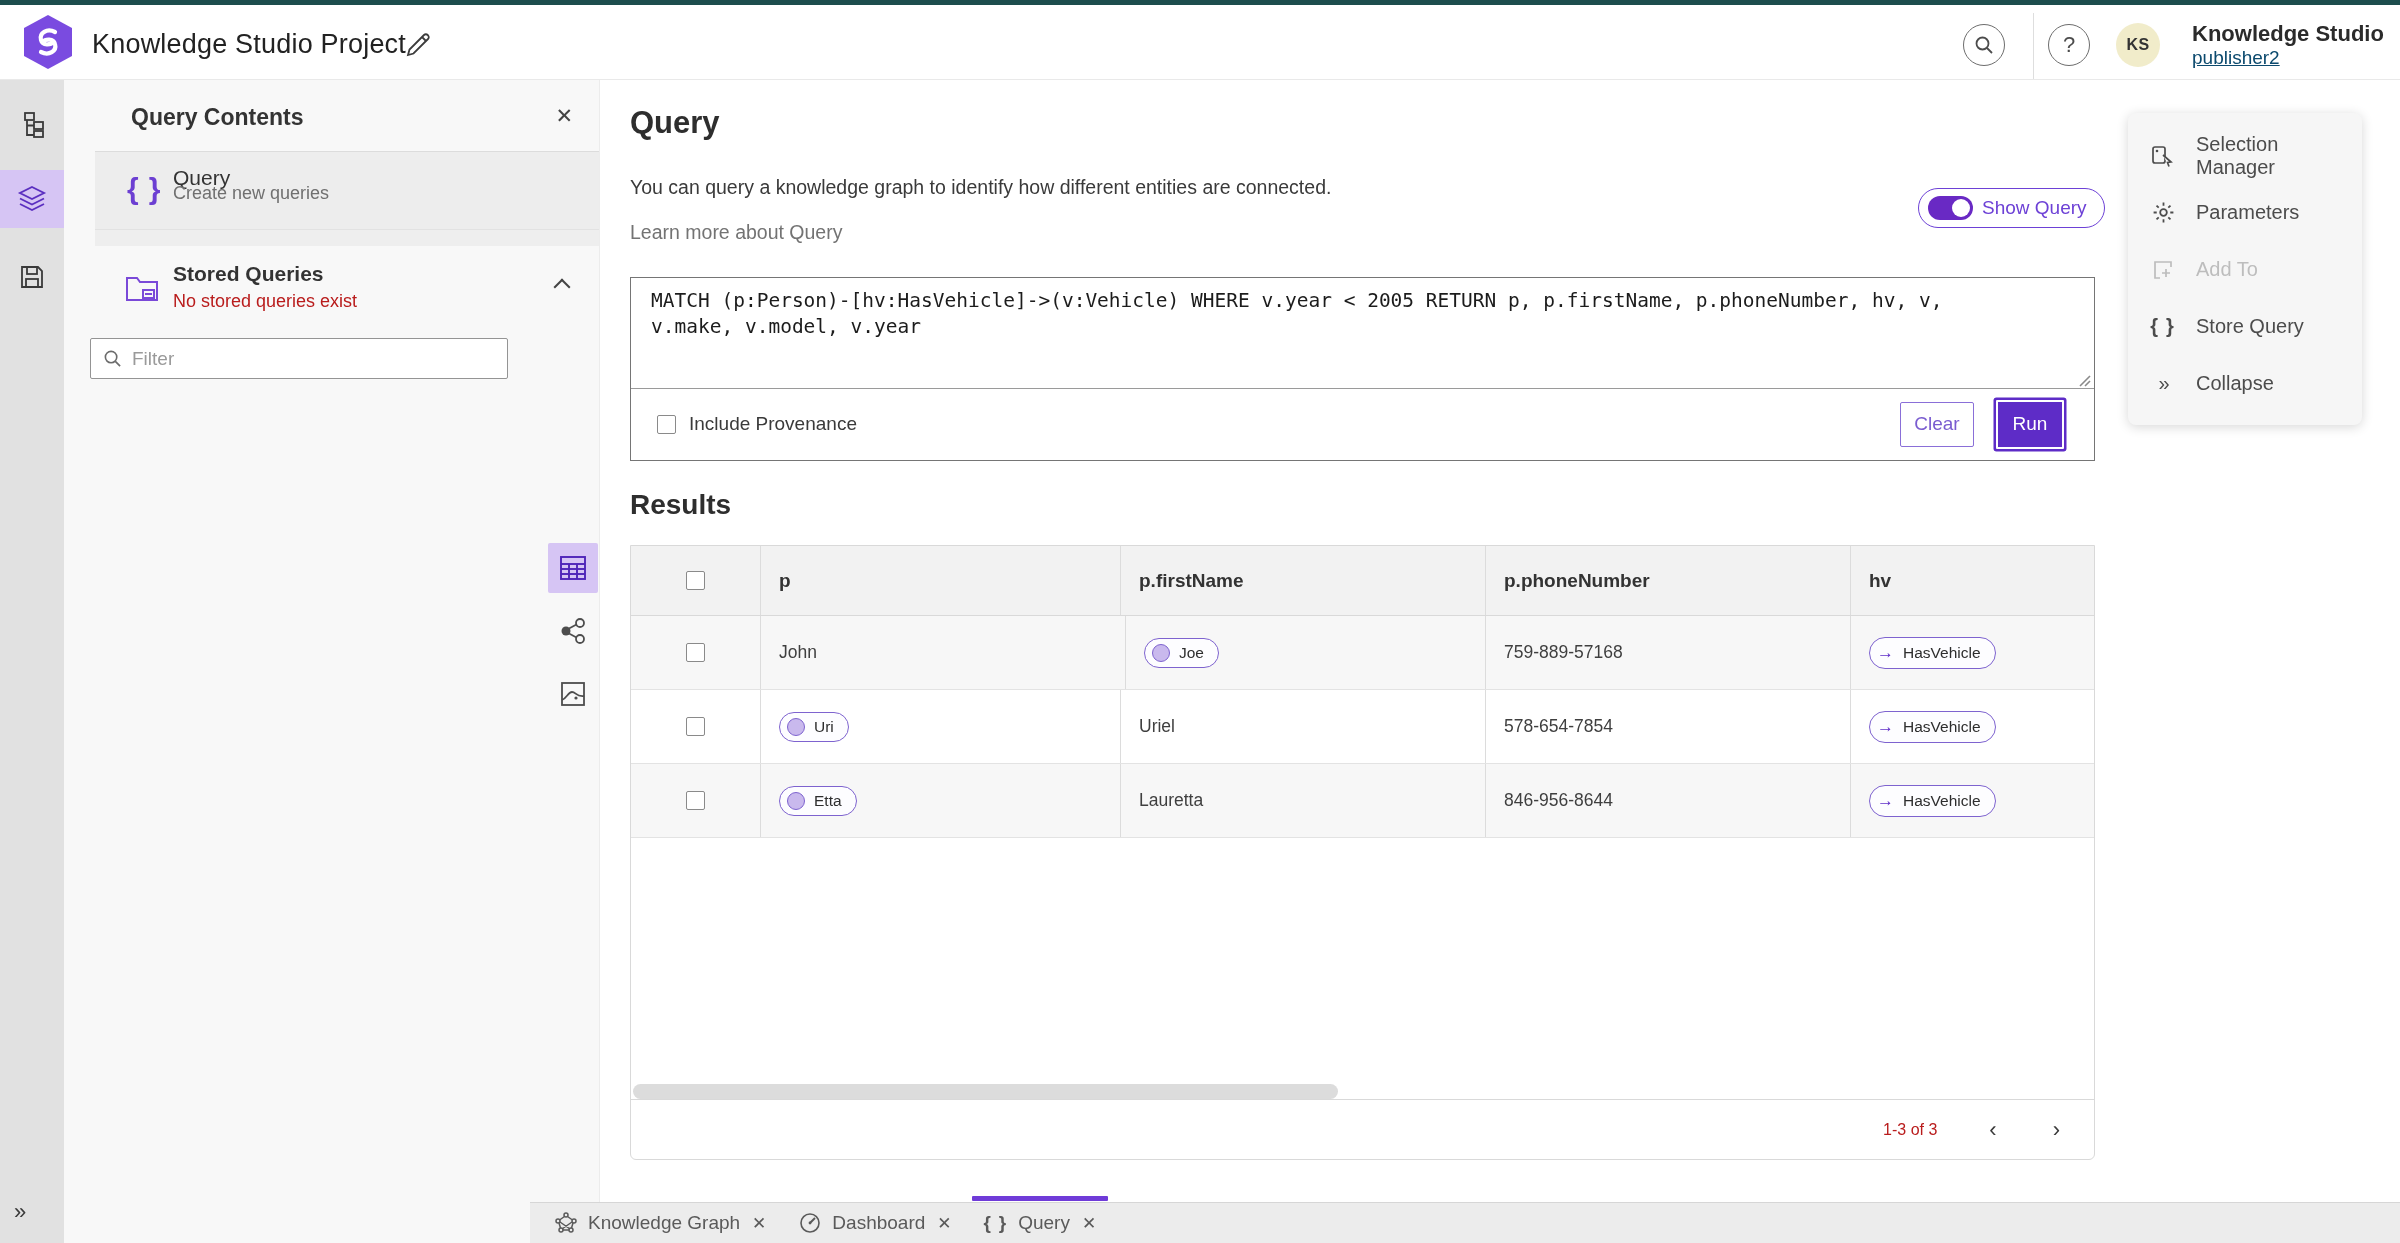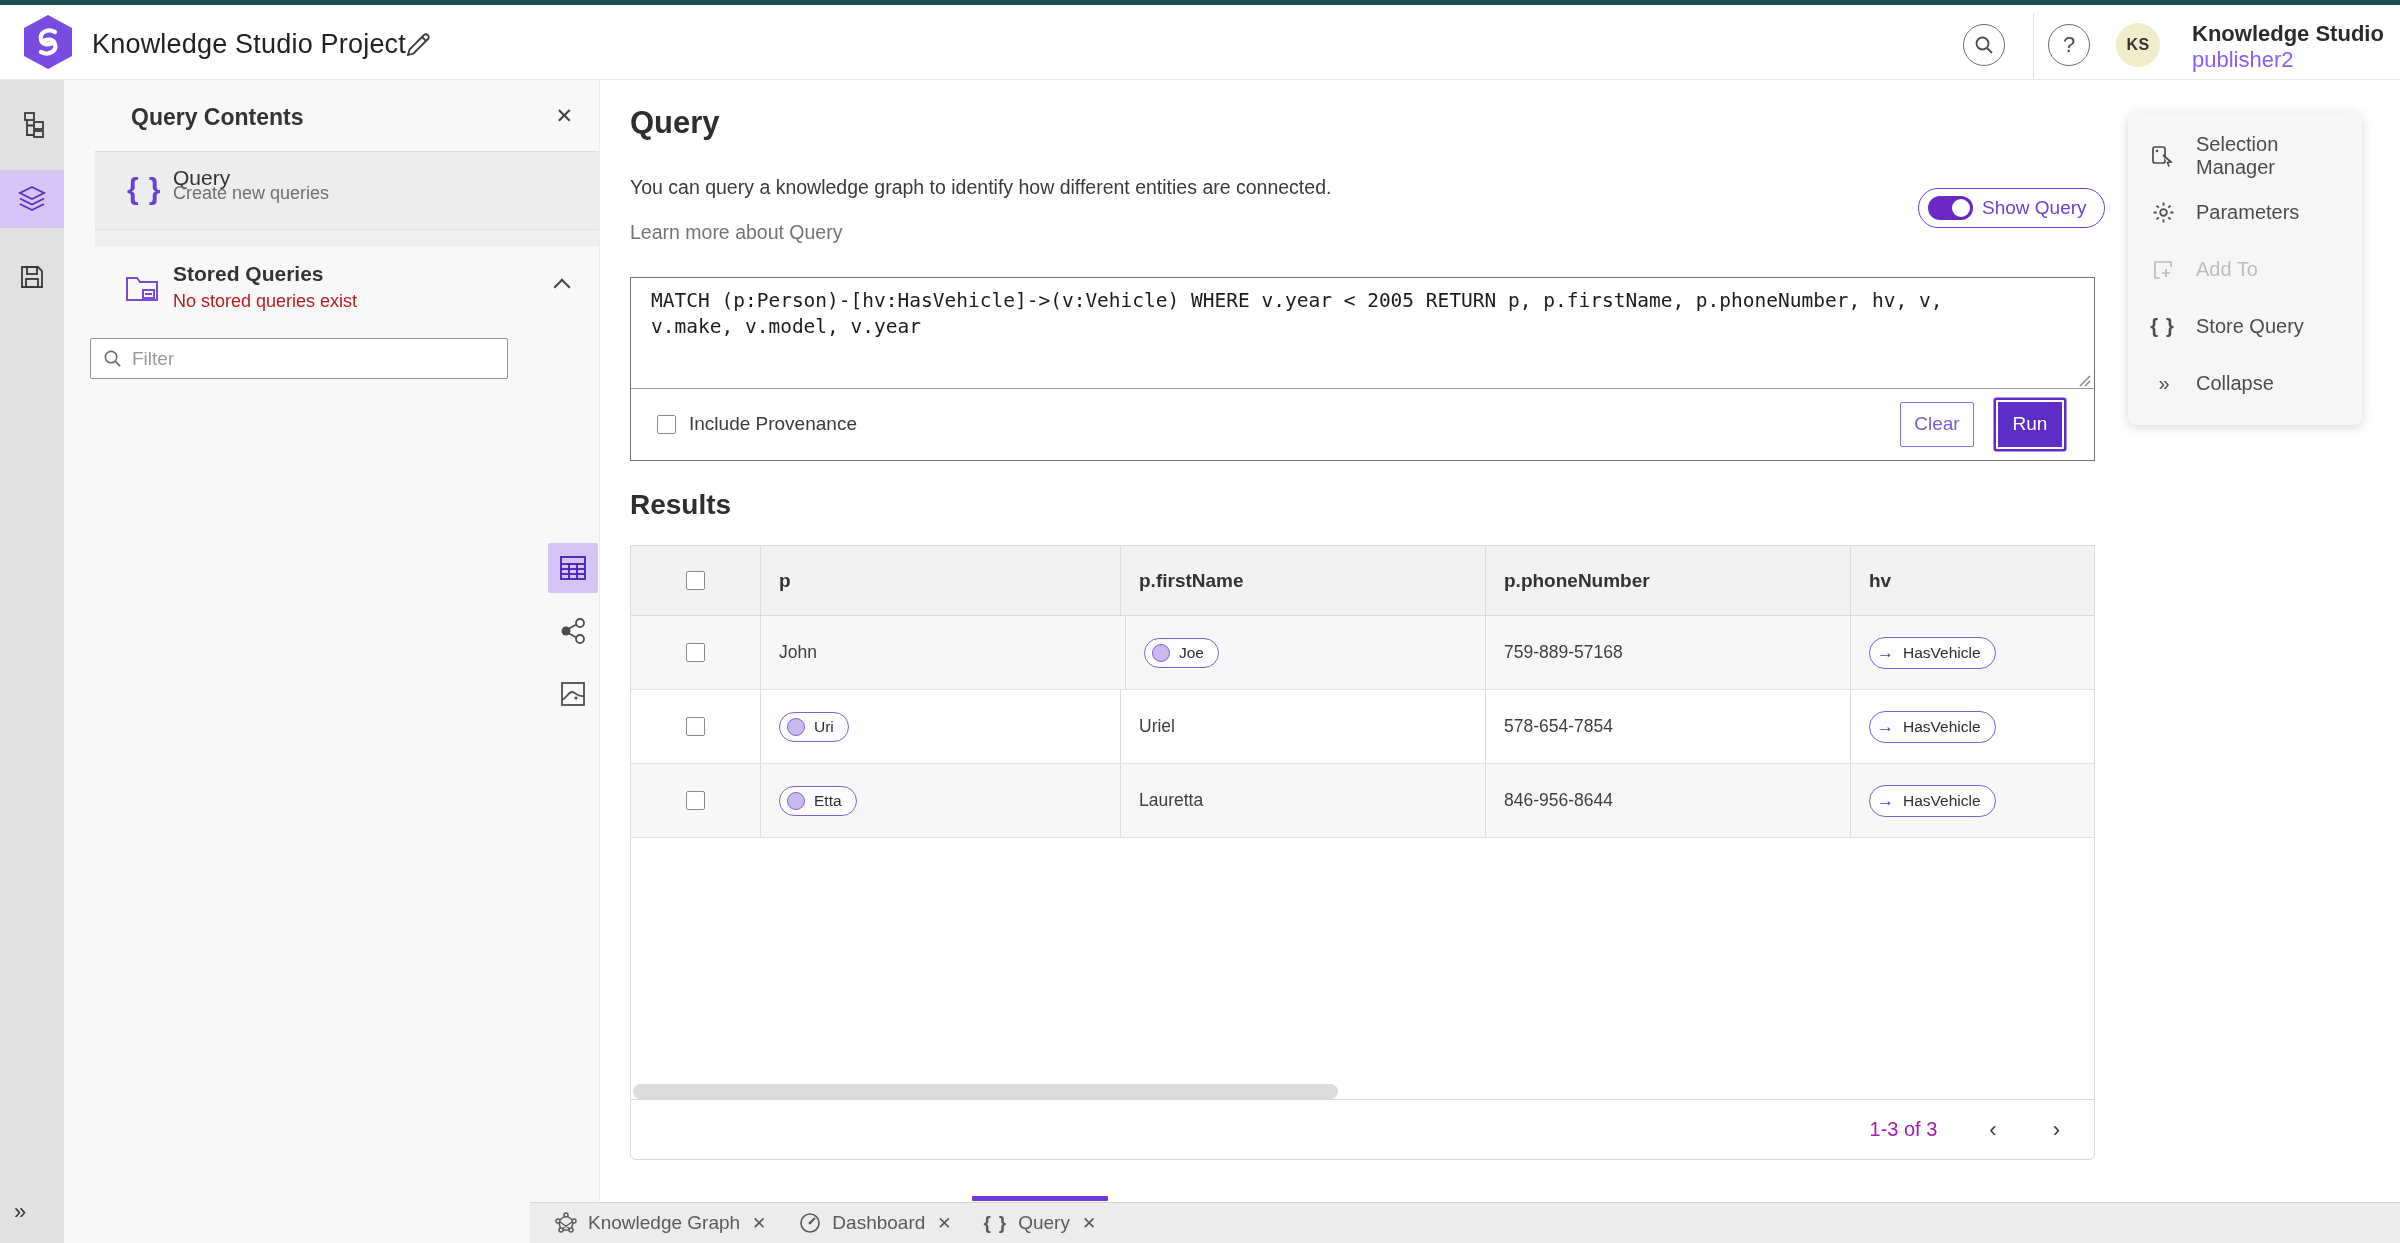"publisher2" .user-role { color: #8b5cf6 -> #0c4a6e; font-size: 22px -> 19px; text-decoration: none -> underline }
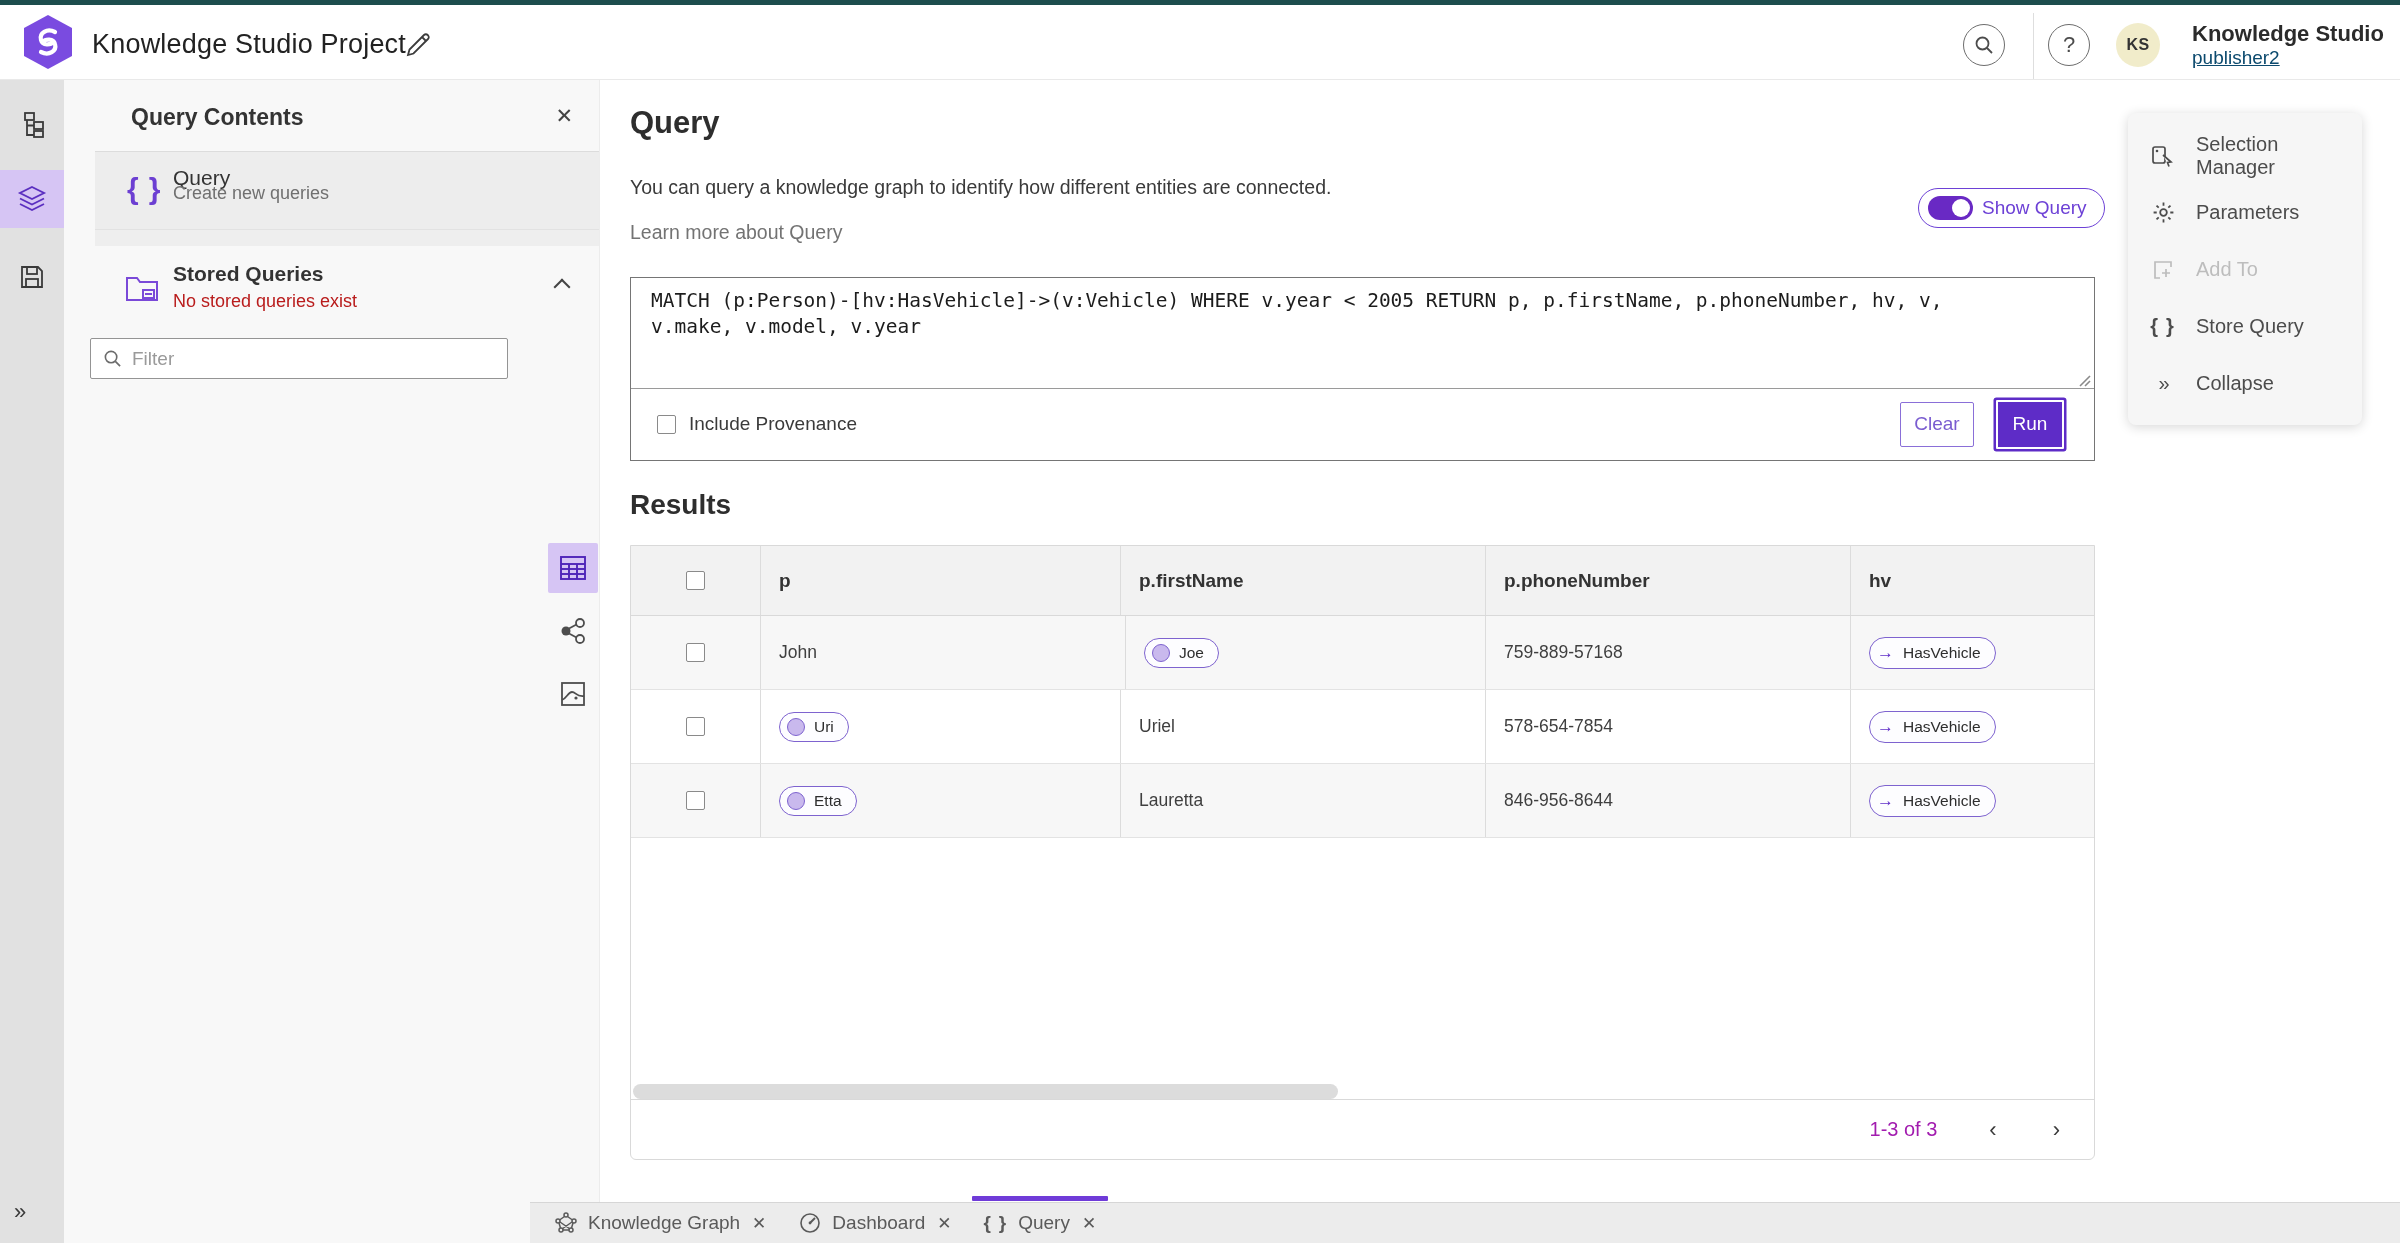"1-3 of 3" .page-range { color: #a21caf -> #b91c1c; font-size: 20px -> 16px }
